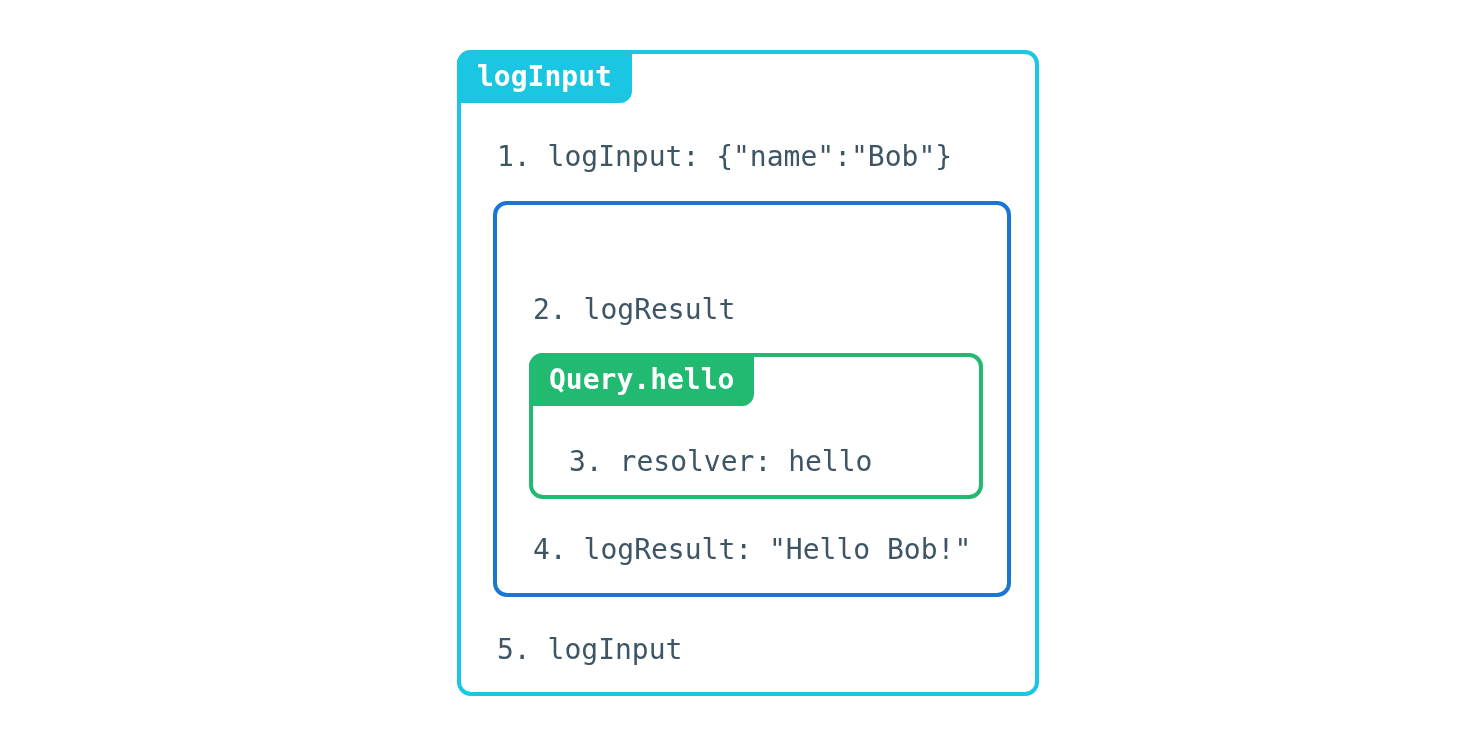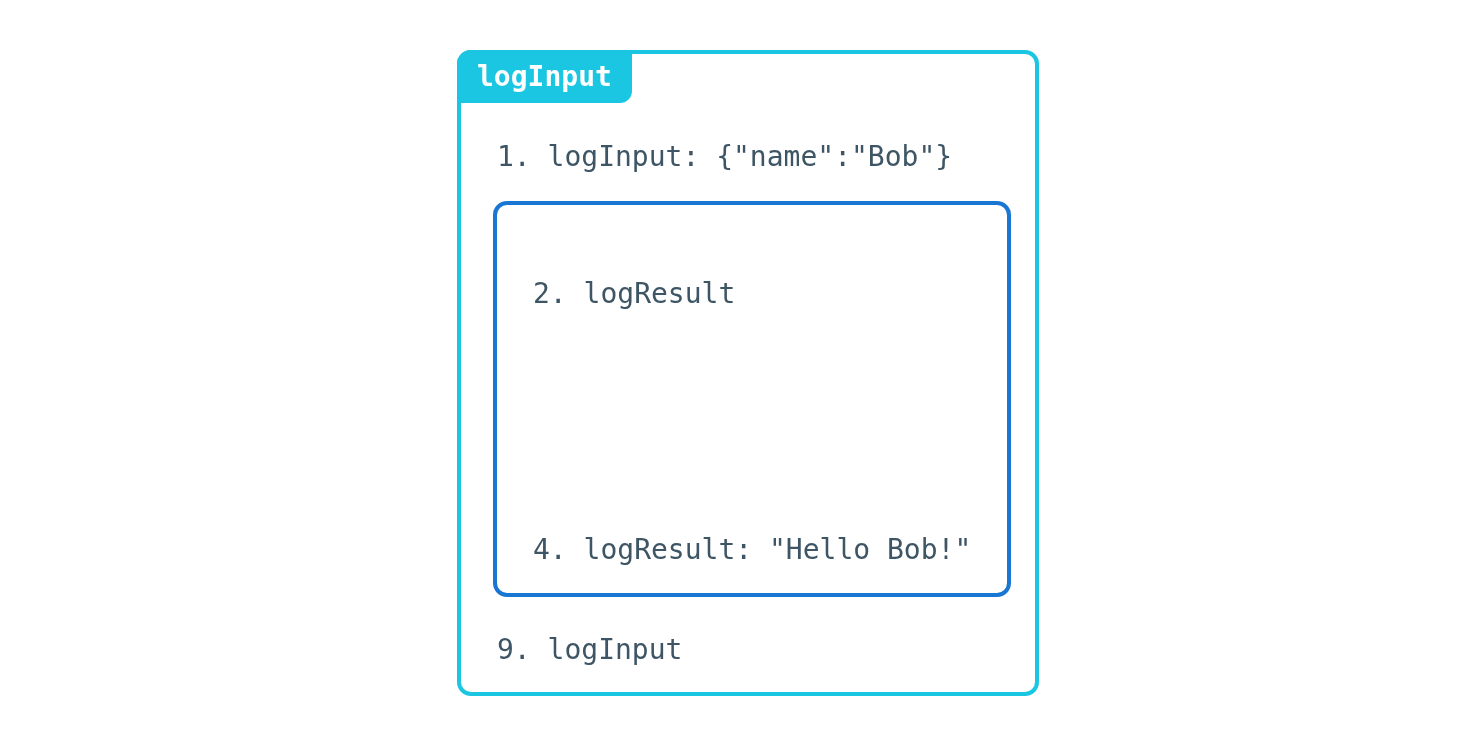"2. logResult" .step-2 { top: 67px -> 83px }
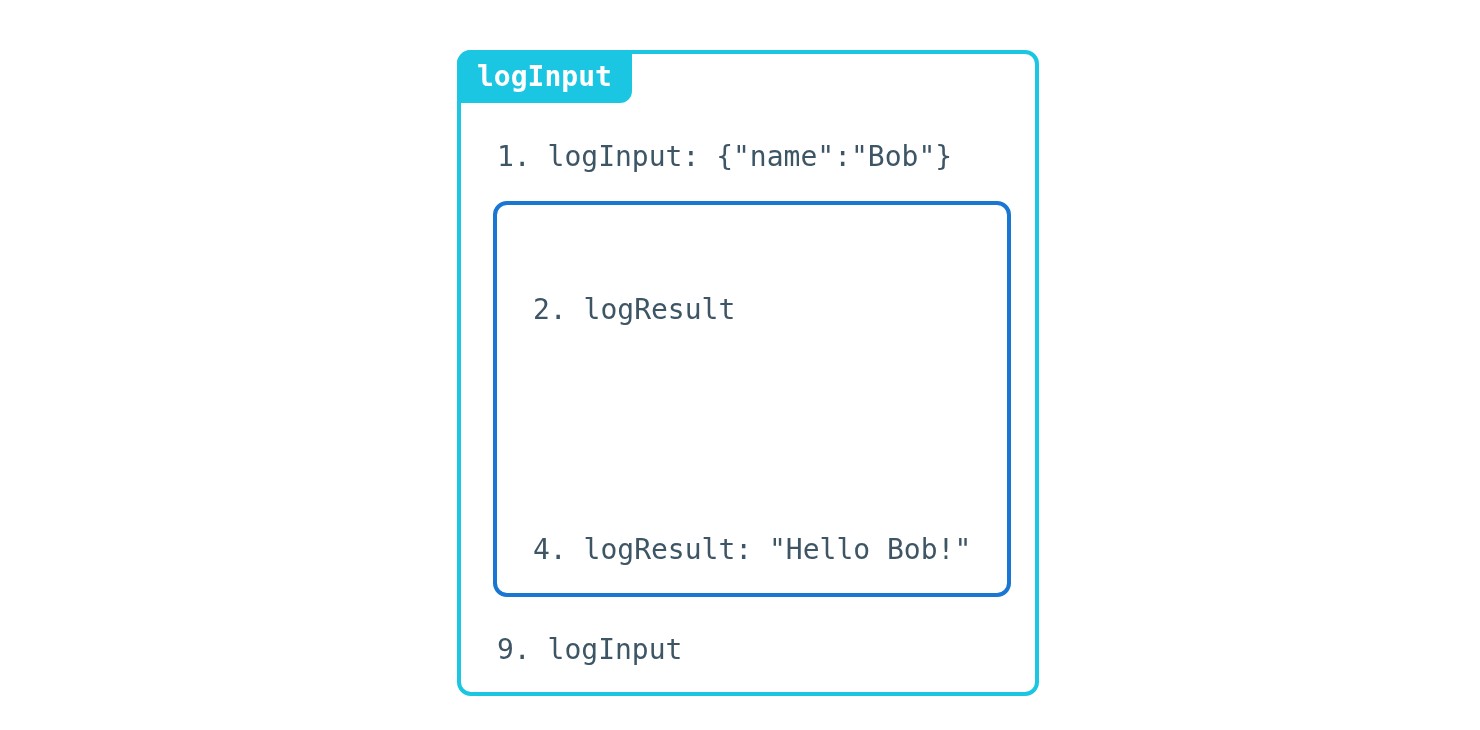"Query.hello" div.span-box { html: none -> <div> <div>Query.hello</div> <div>3. resolver: hello</div> </div> }
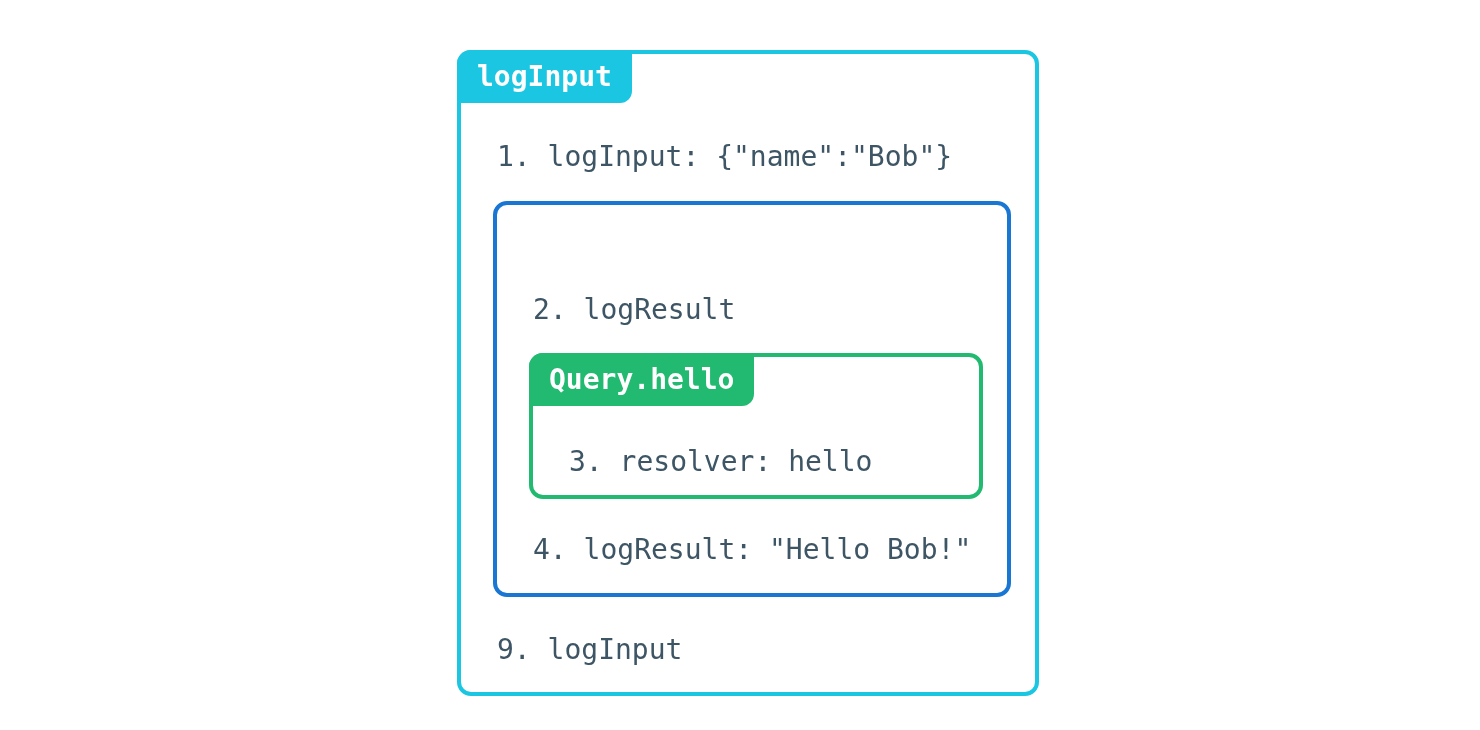"9. logInput" div.step-line { text: 9 -> 5 }
